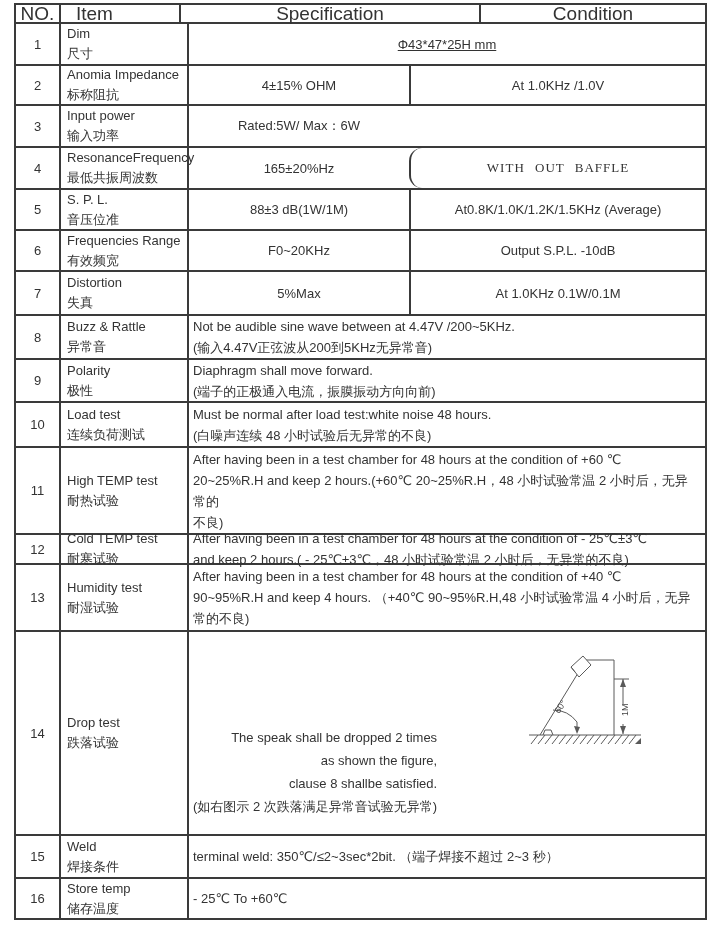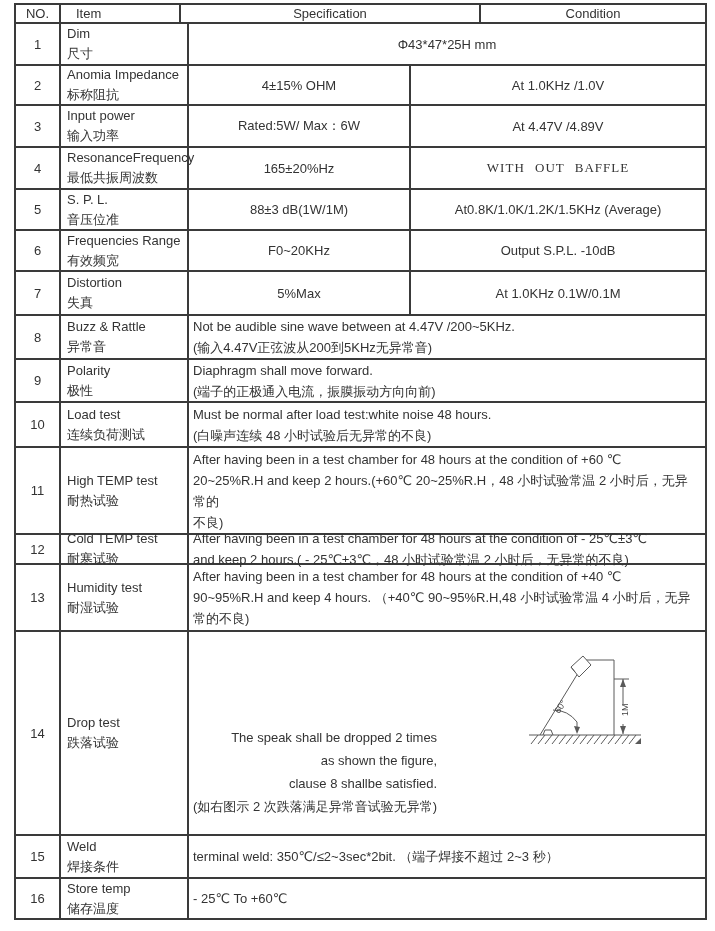"NO." .hdr>div { font-size: 13px -> 19px }
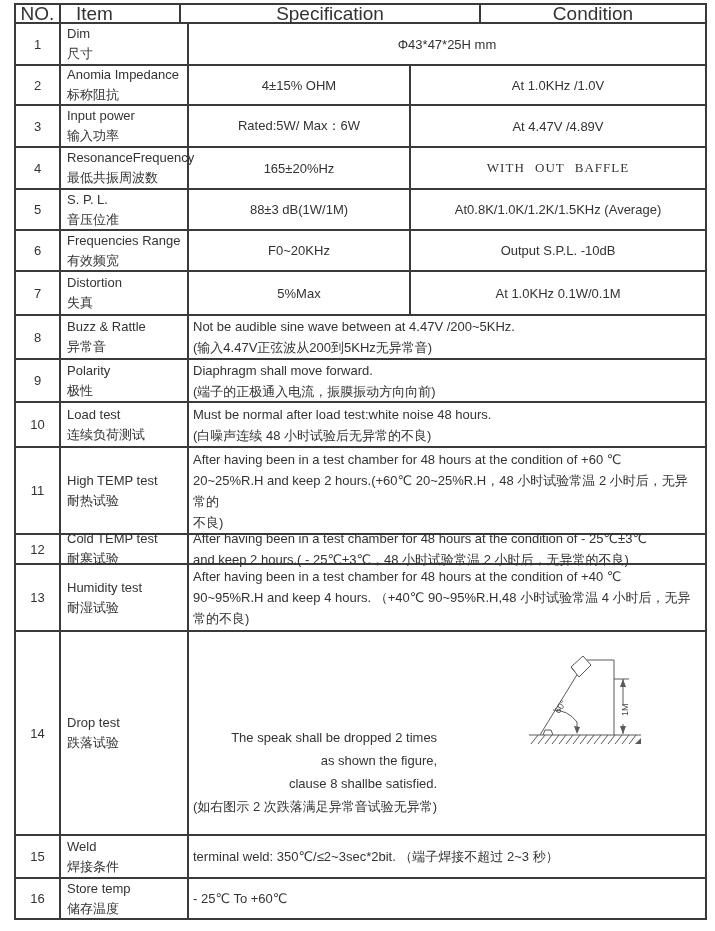"Φ43*47*25H mm" .c-merged-center { text-decoration: none -> underline }
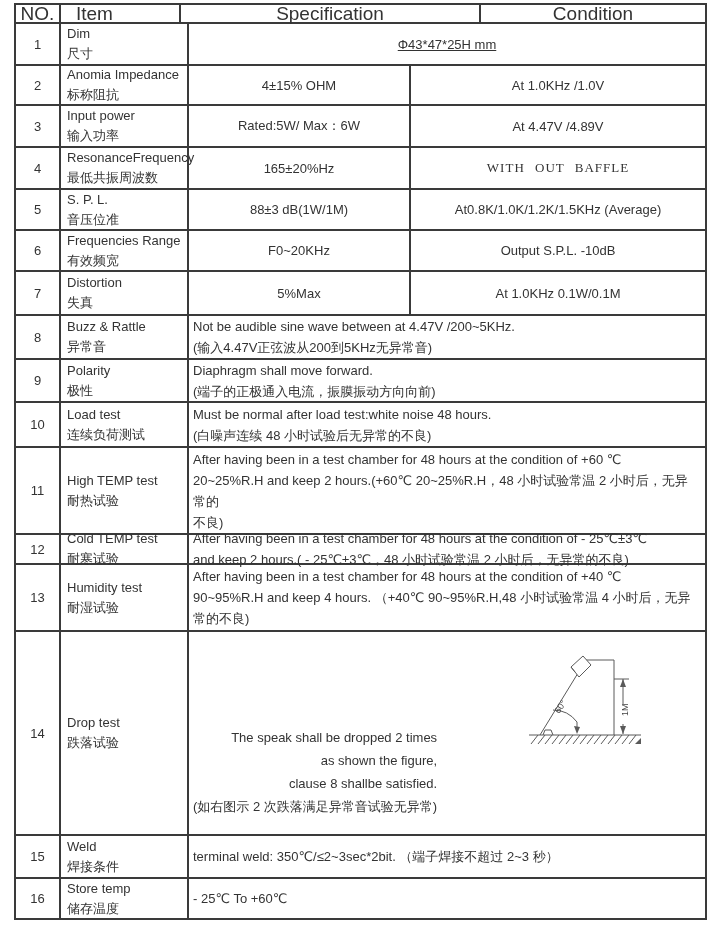"At 4.47V /4.89V" div.c-cond { html: <div>At 4.47V /4.89V</div> -> none }
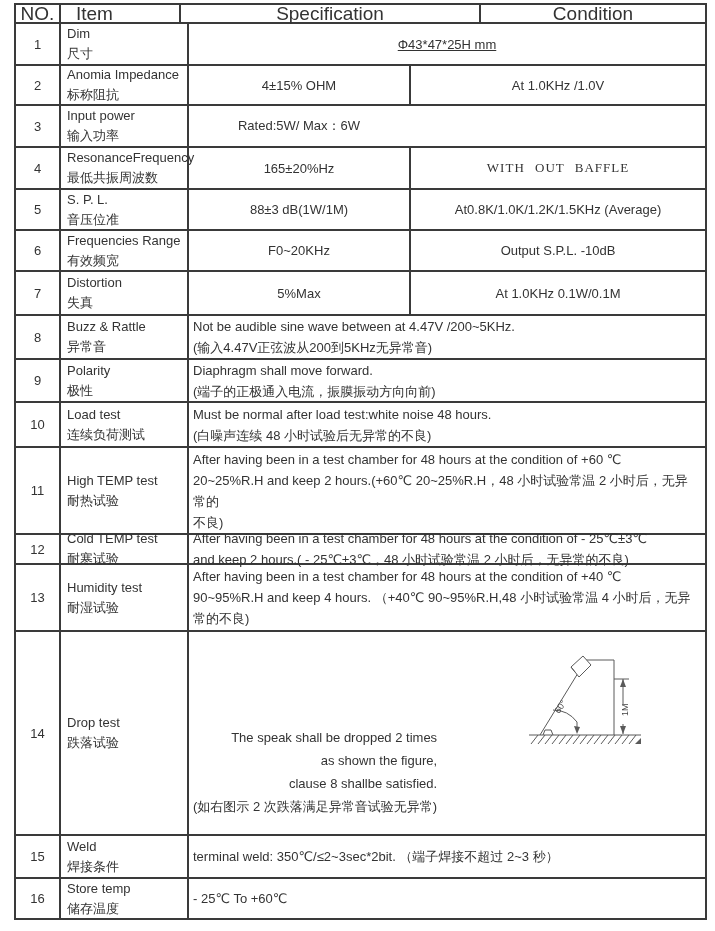"WITH OUT BAFFLE" .serif-cond { border-radius: none -> 13px }
